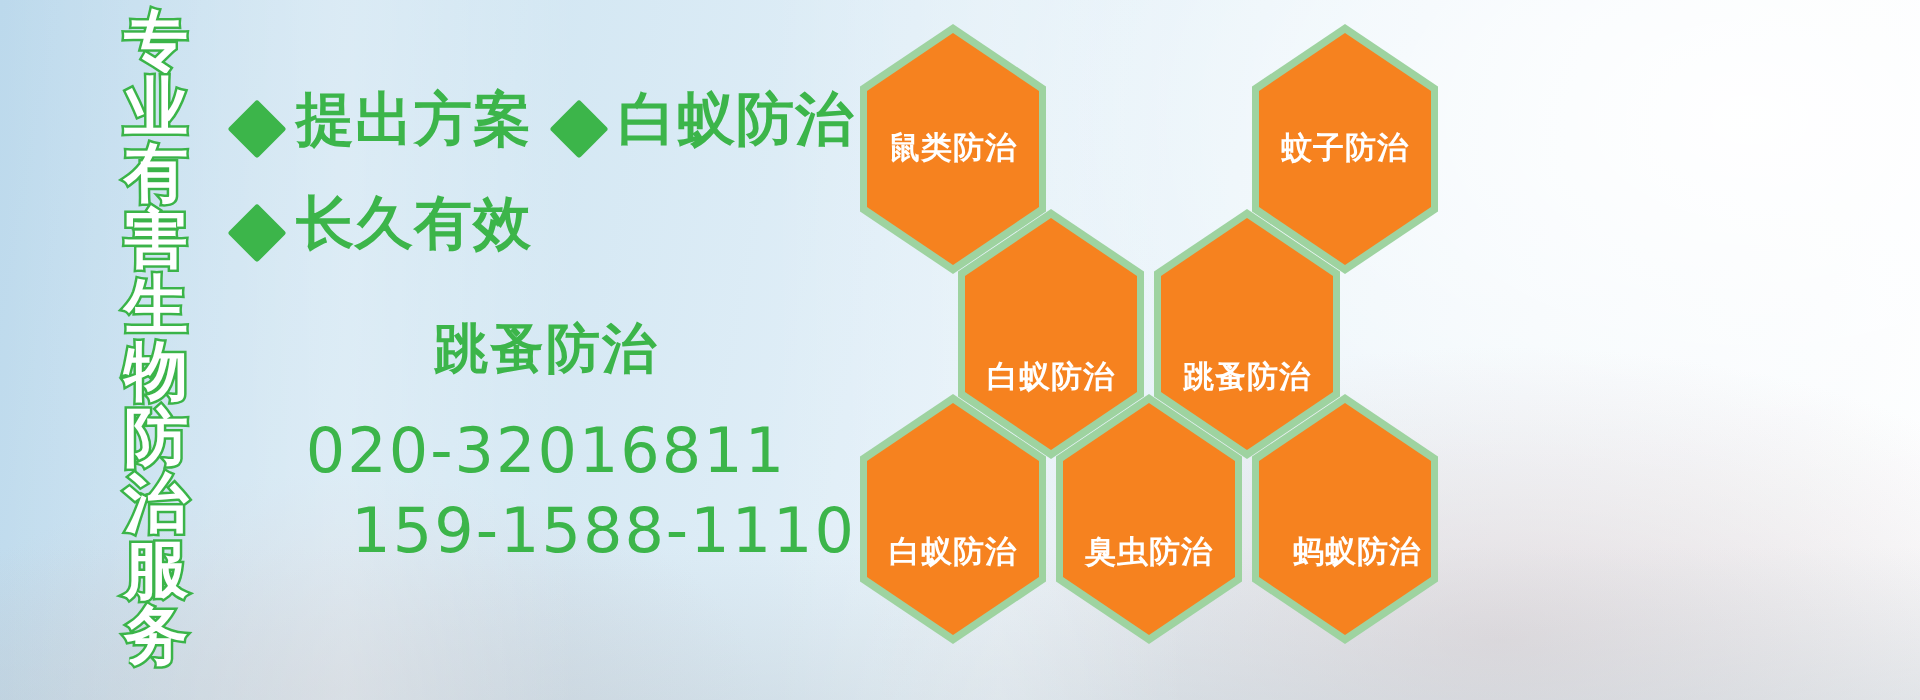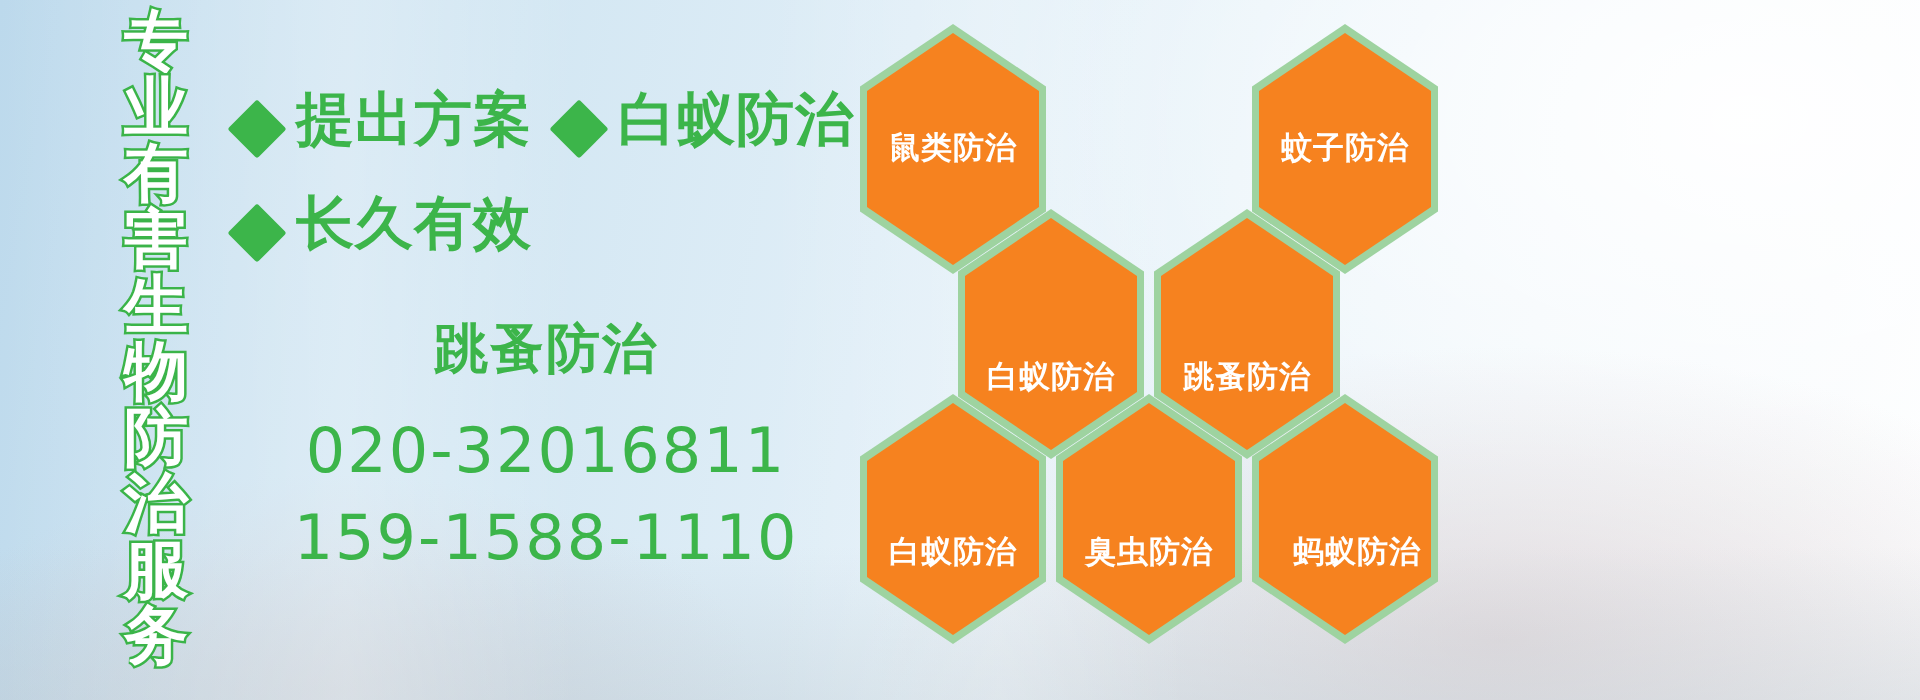"159-1588-1110" #contact-phone-2 { margin-top: 9px -> 2px; text-align: none -> right }
